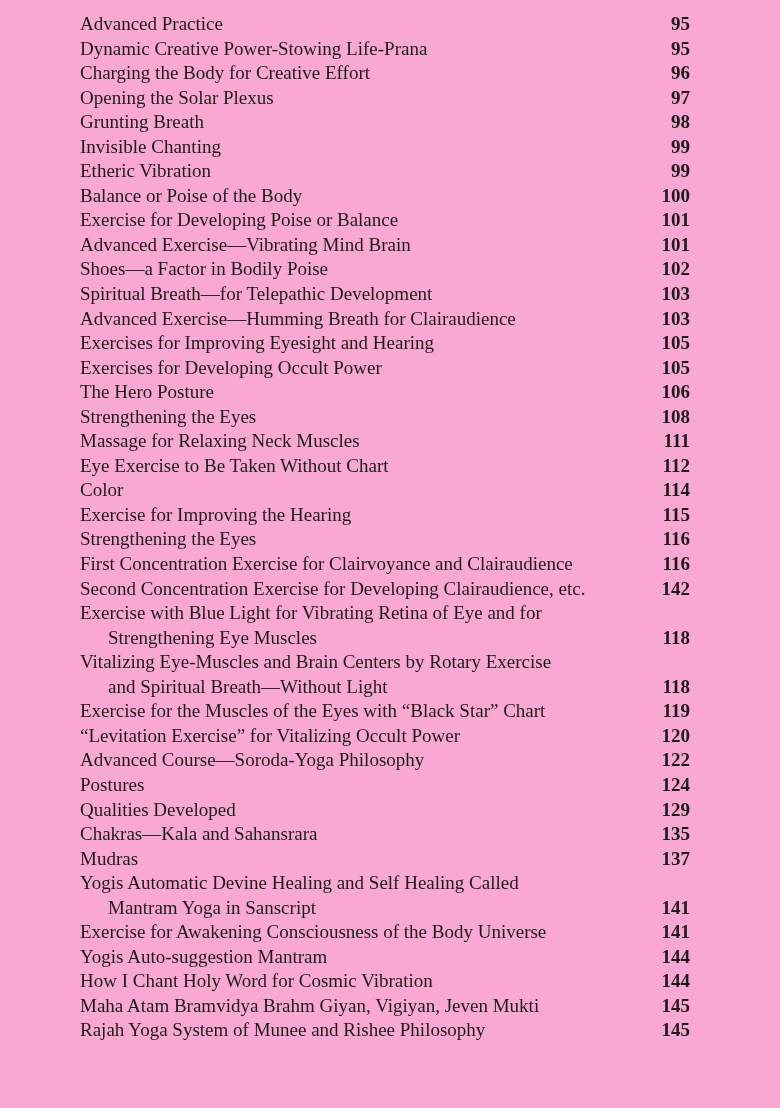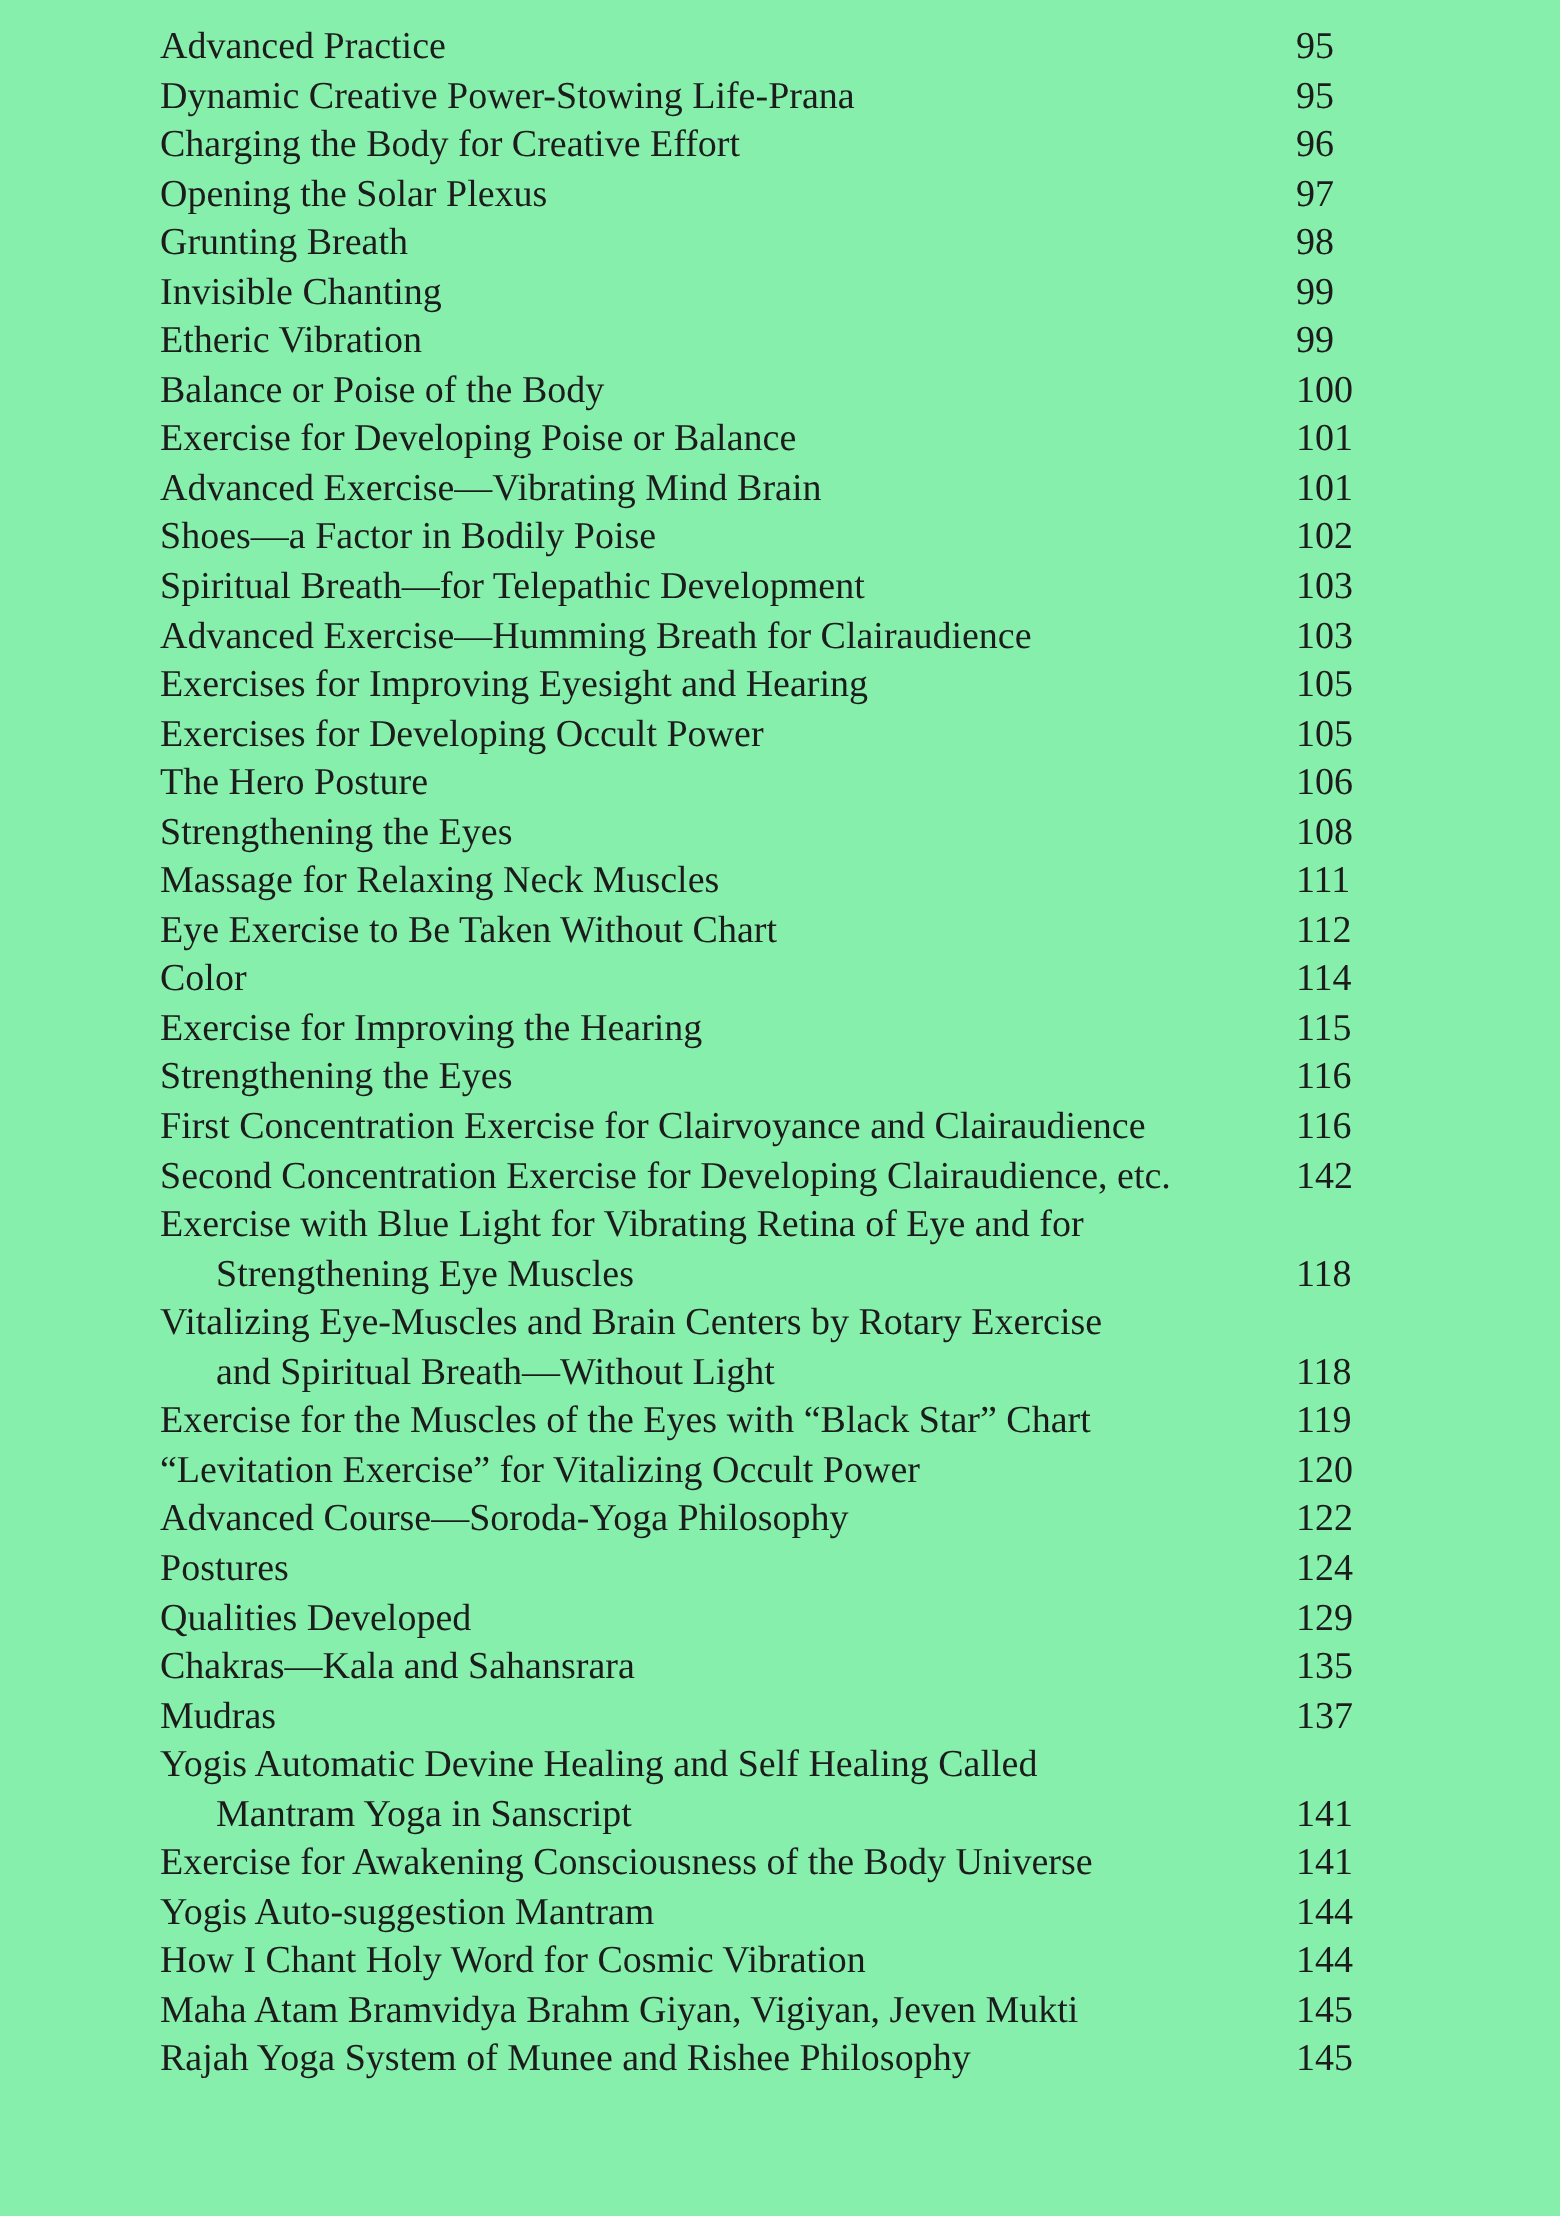"Advanced Practice" .page { background: #86efac -> #f9a8d4 }
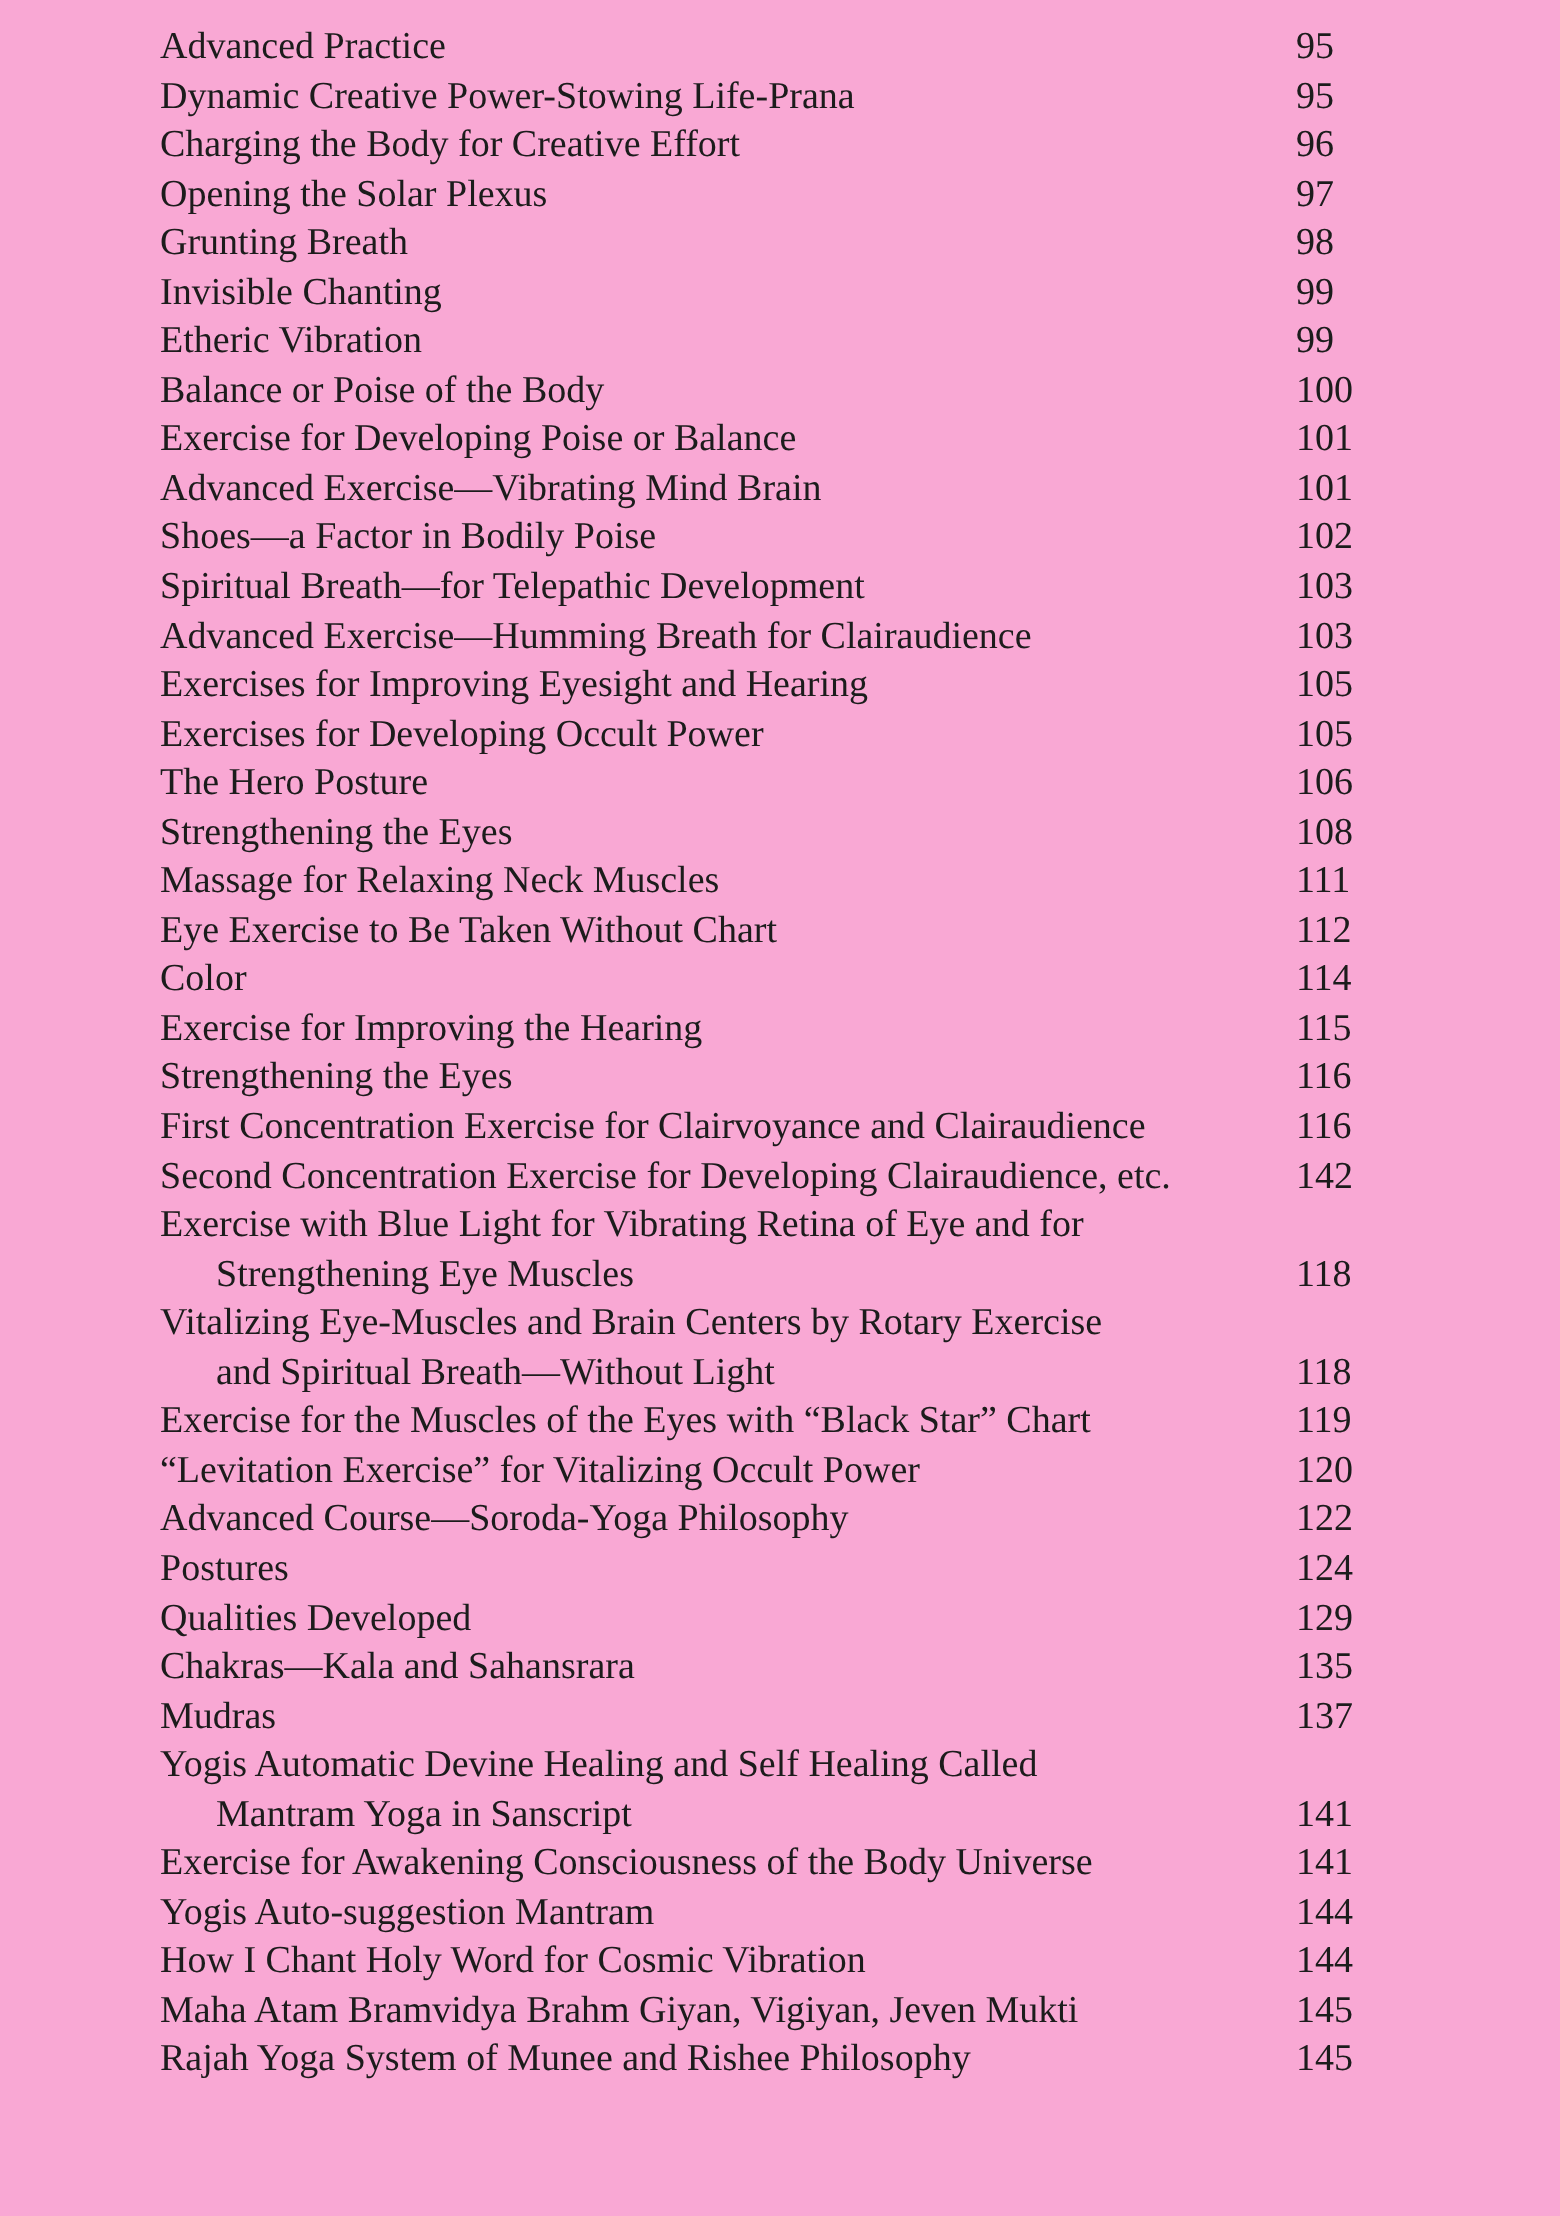"95" .toc-page { font-weight: none -> bold; text-align: left -> right }
